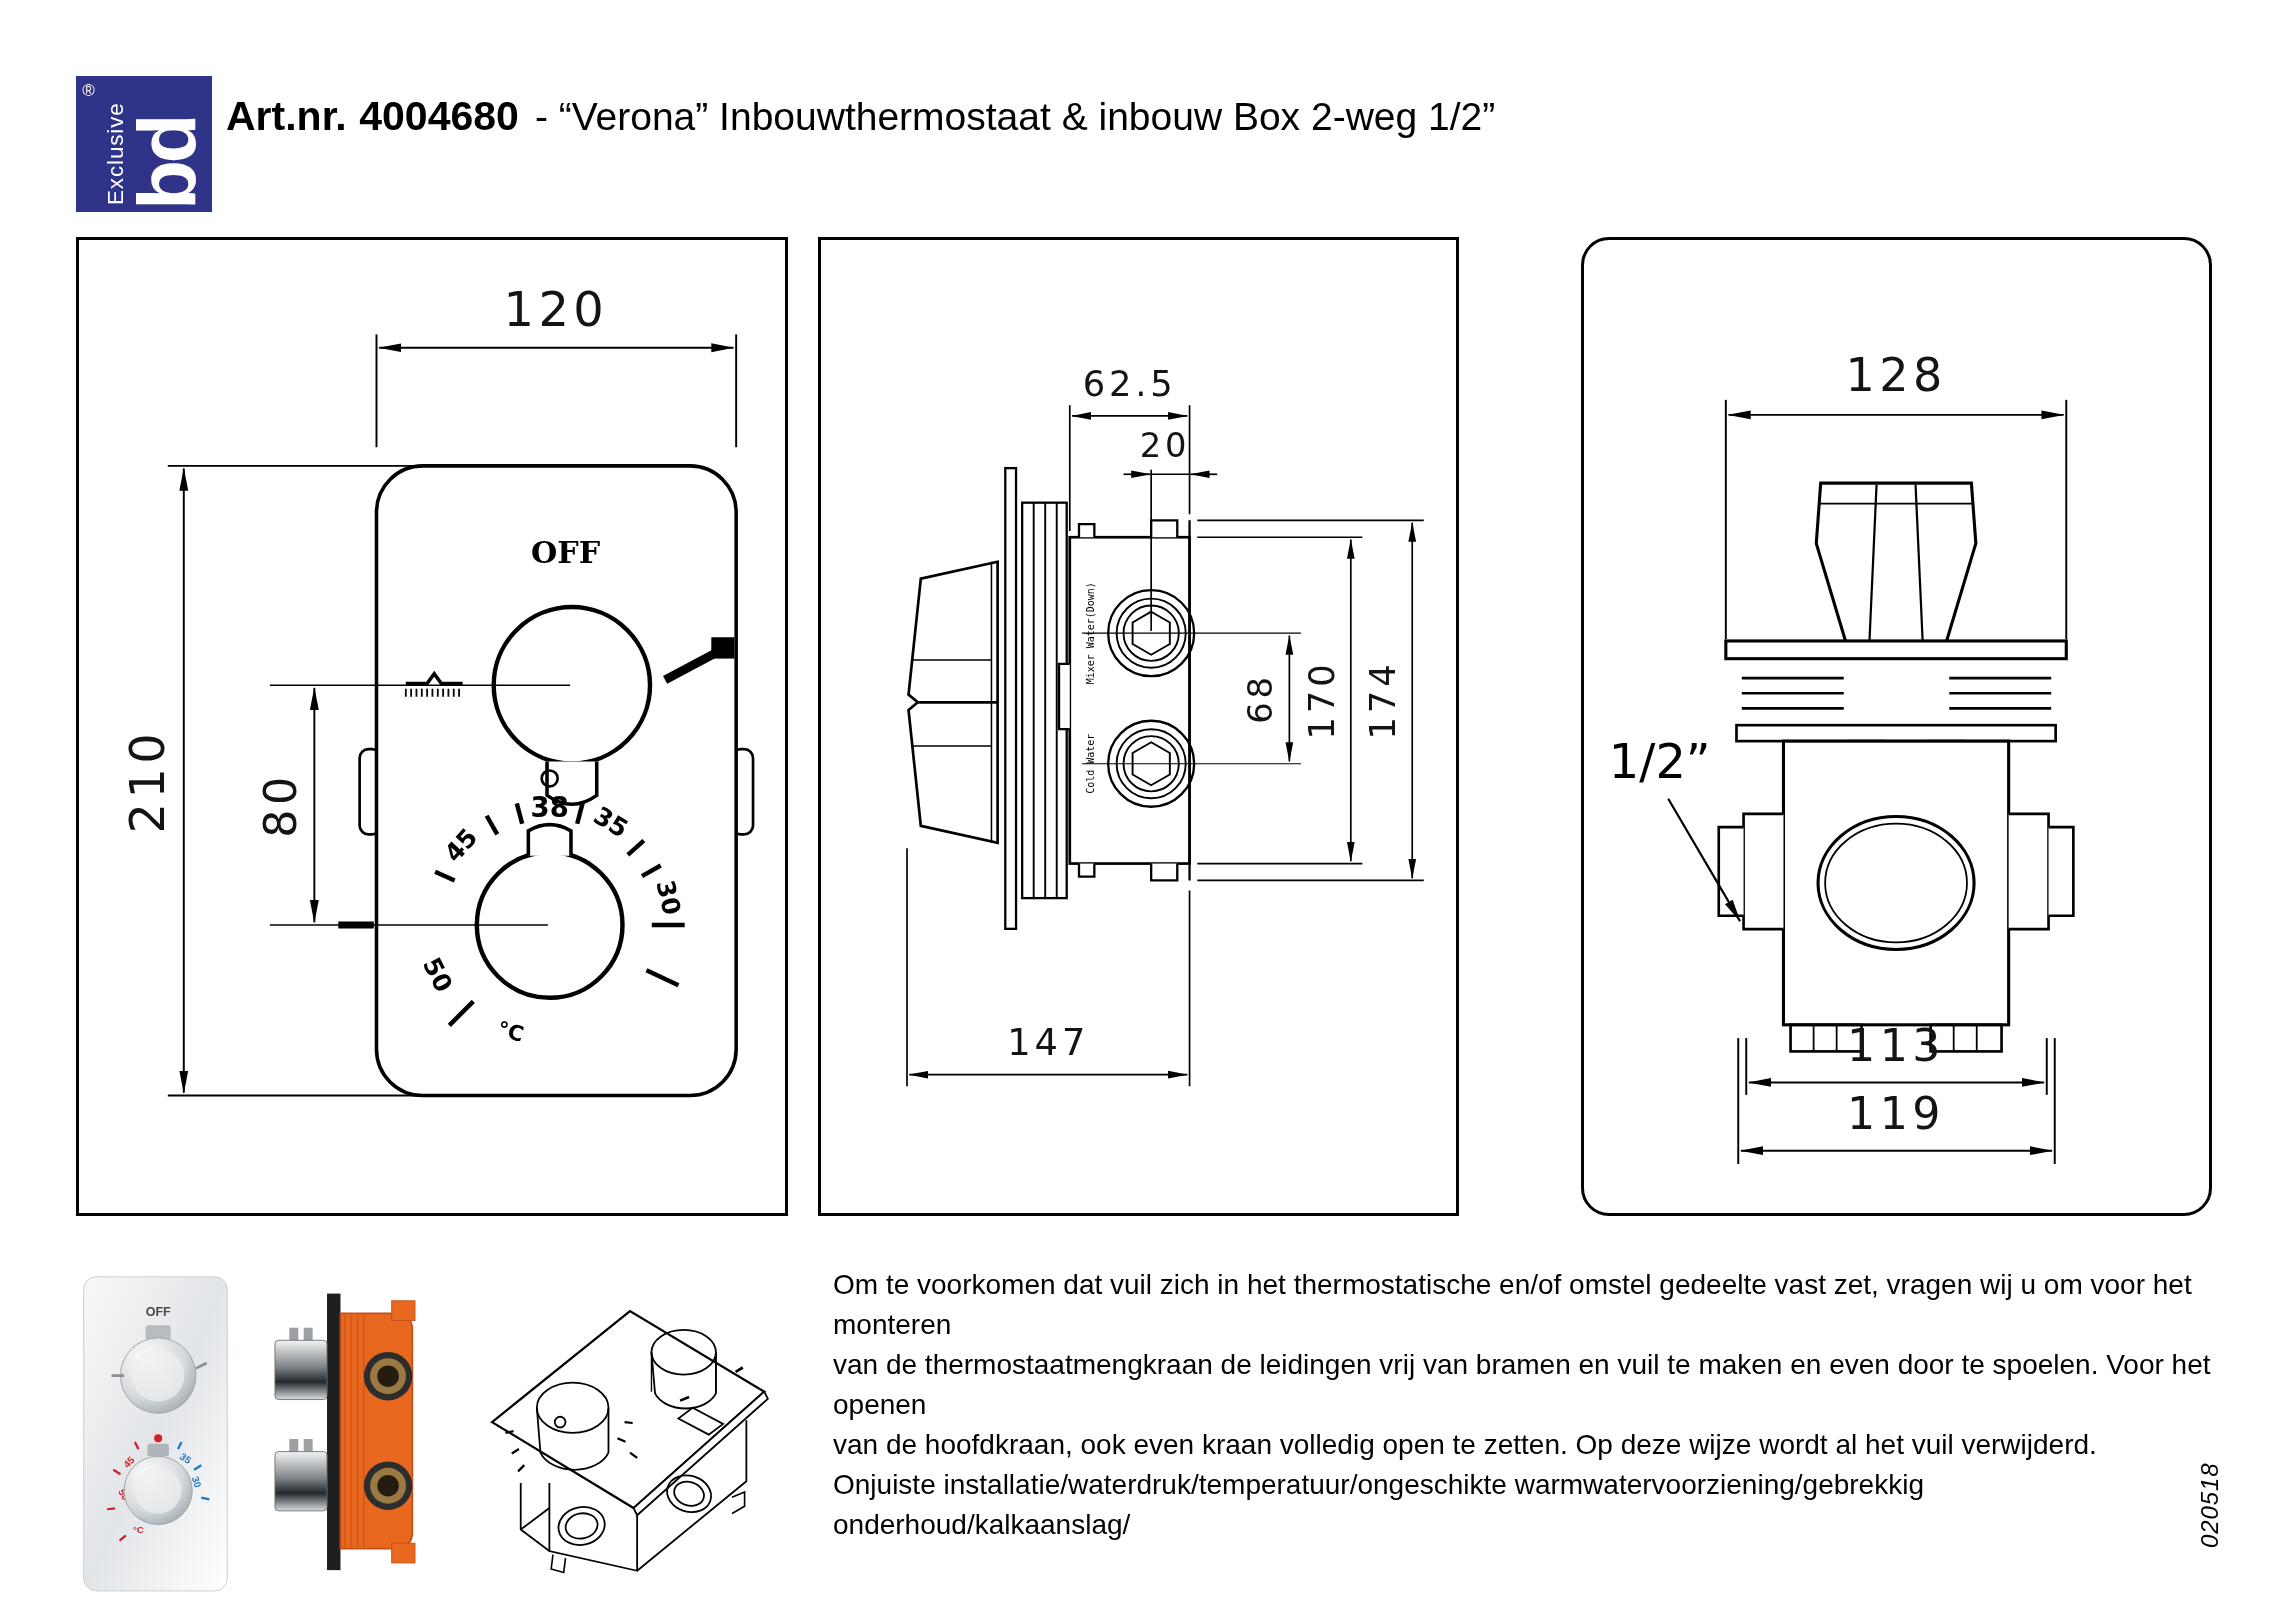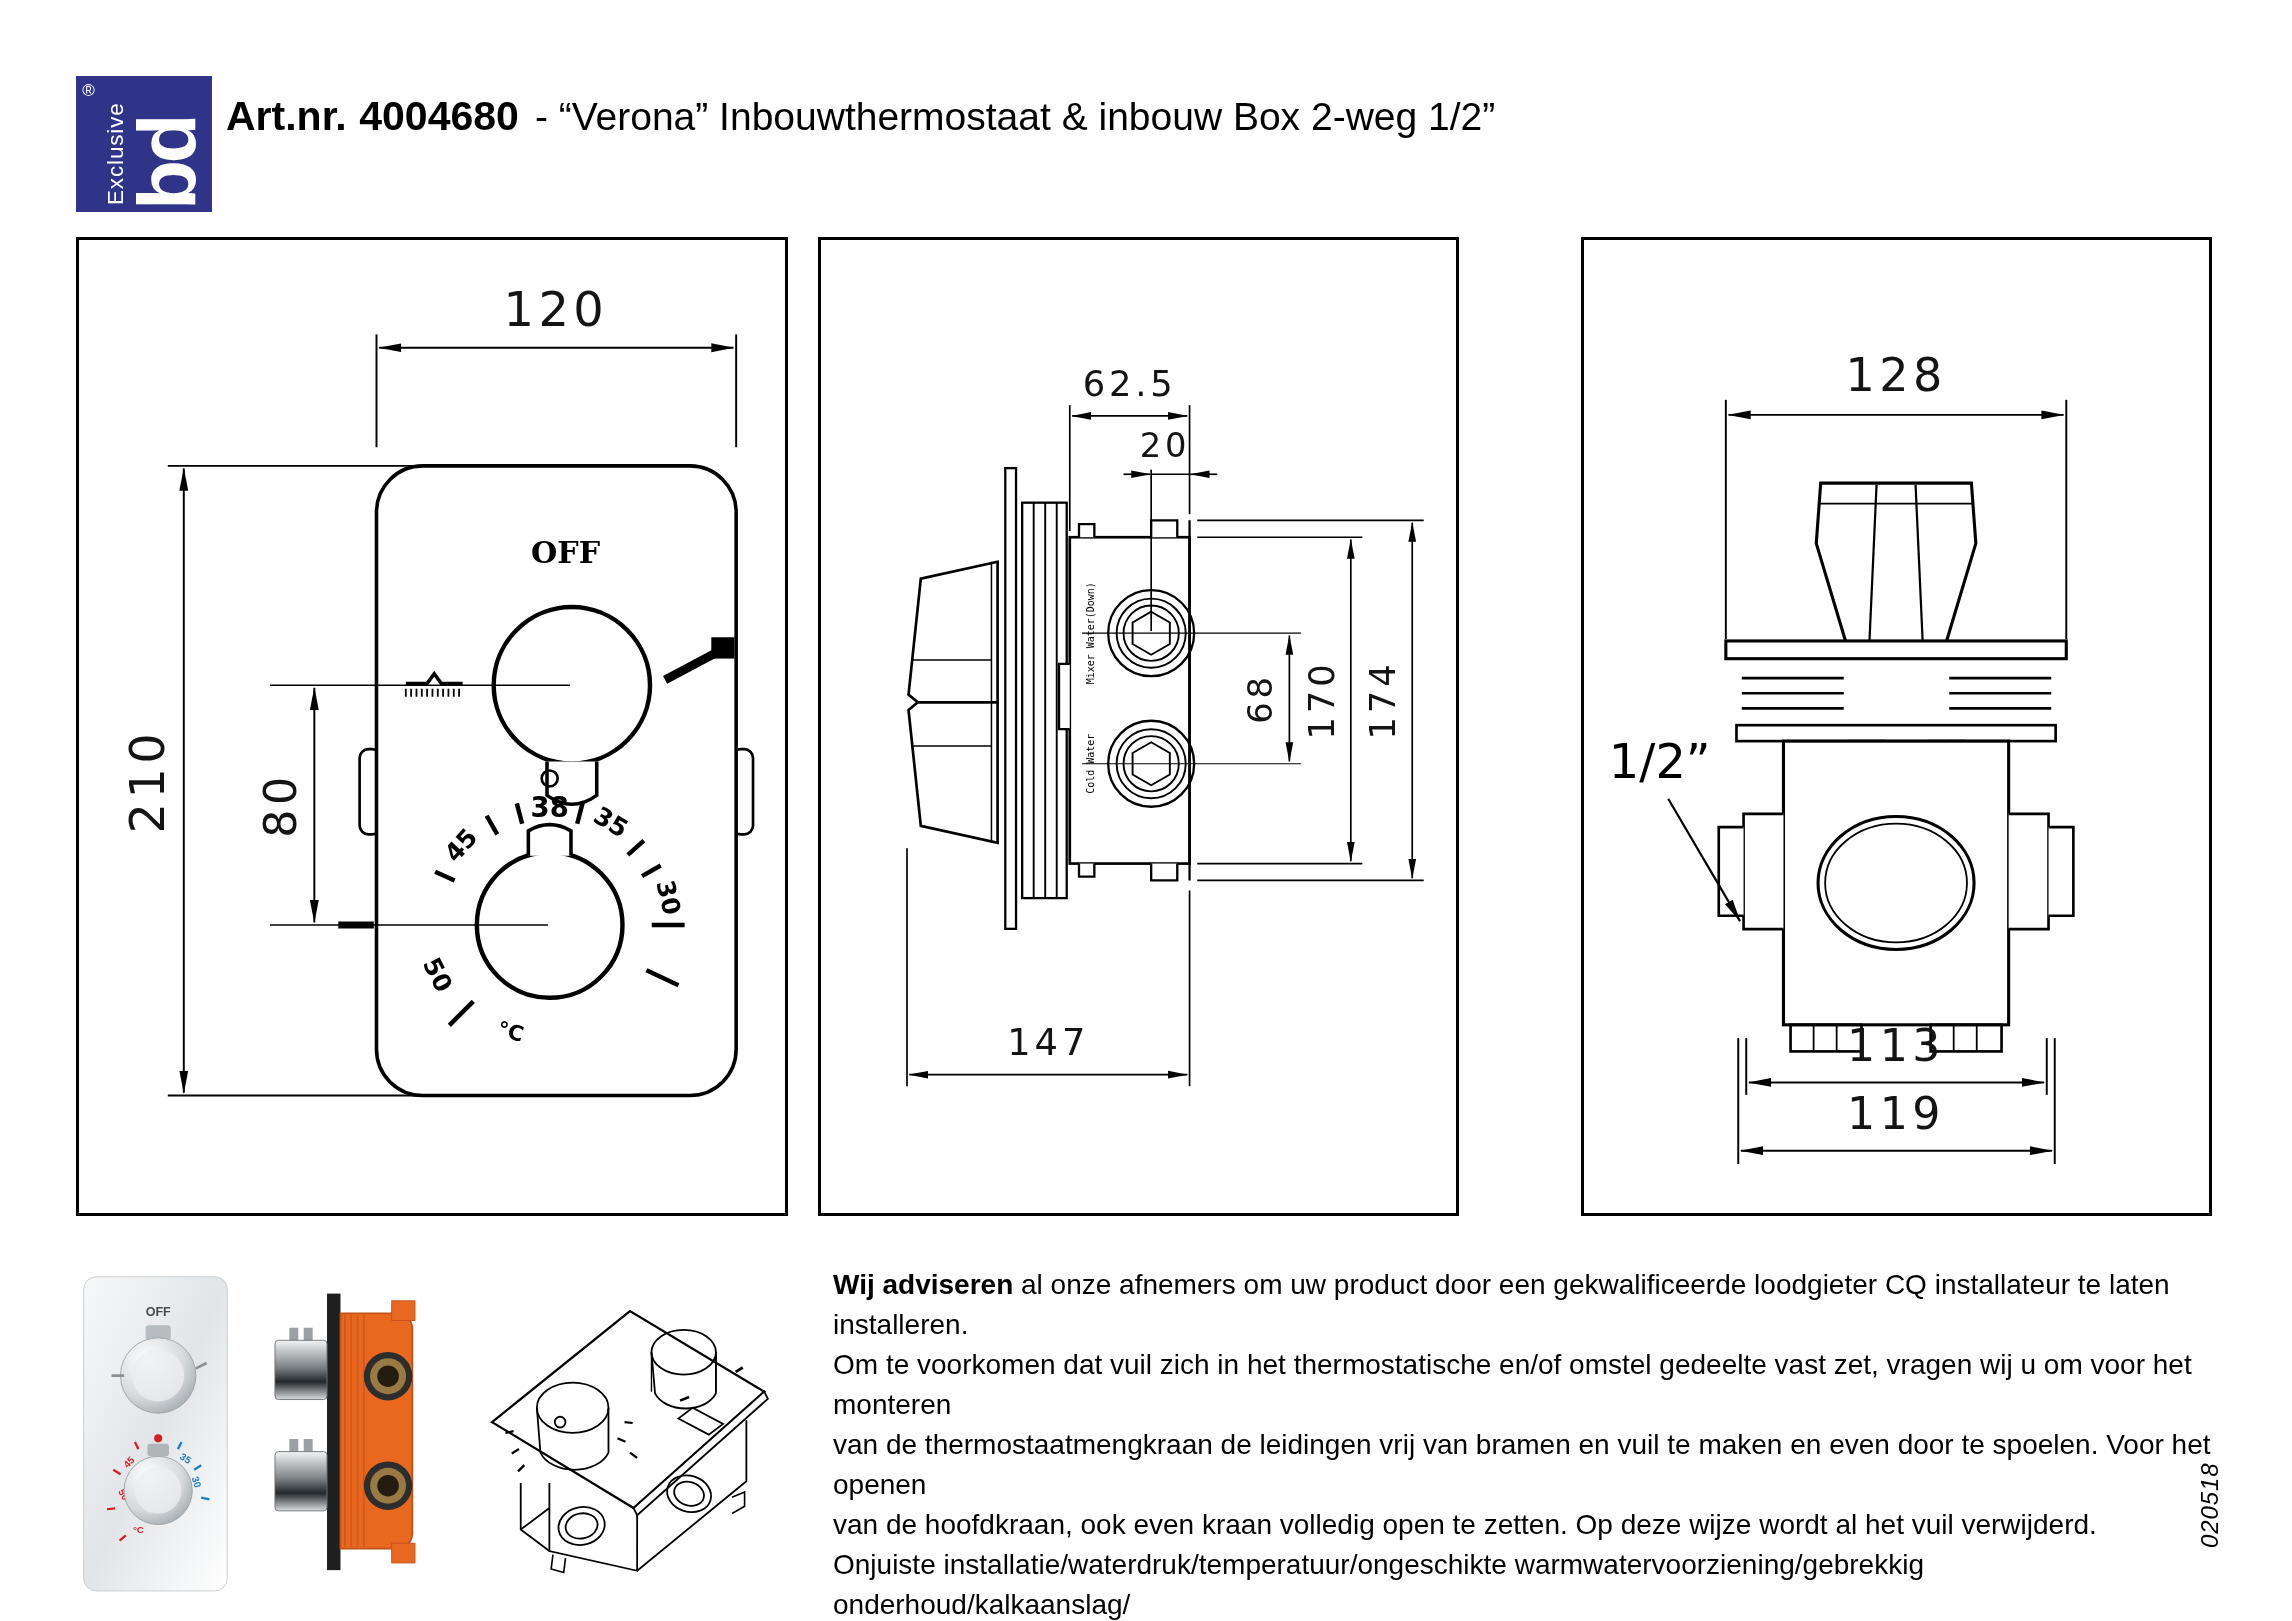"128" #panel3 { border-radius: none -> 28px }
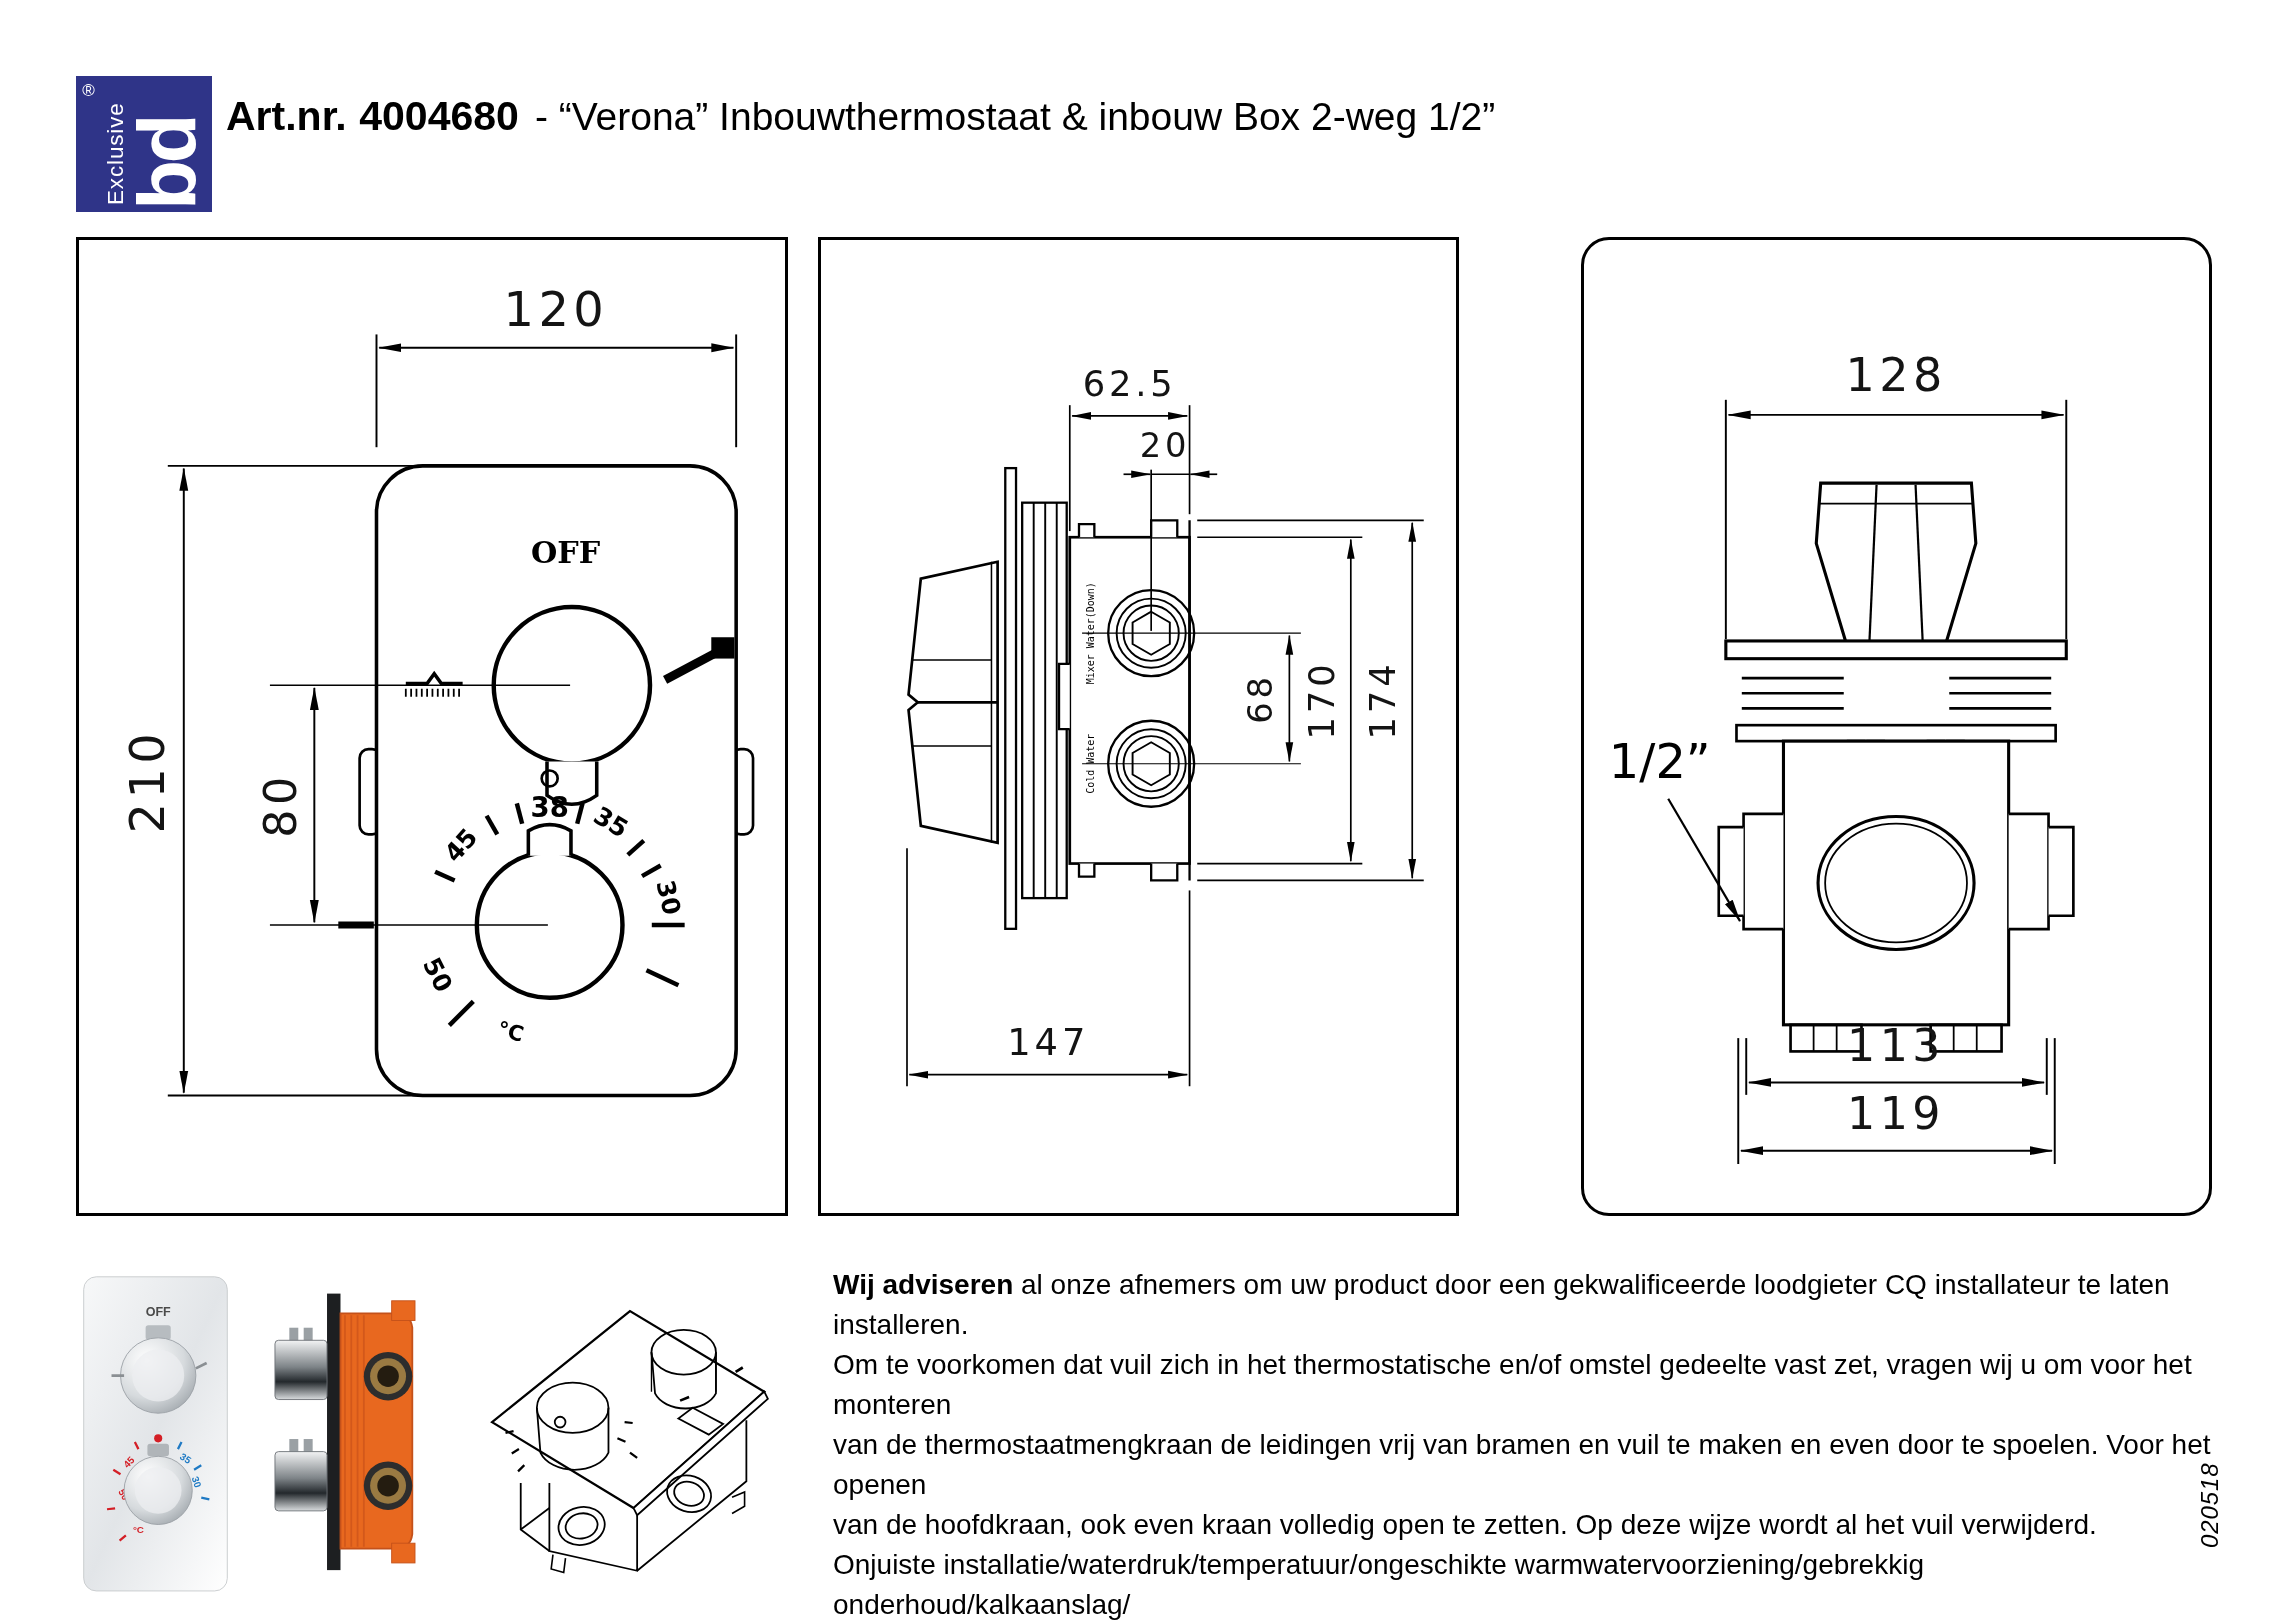"Wij adviseren al onze afnemers" p { html: <p><span>Wij adviseren</span><span> al onze afnemers om uw product door een gekwalificeerde loodgieter CQ installateur te laten installeren.</span></p> -> none }
